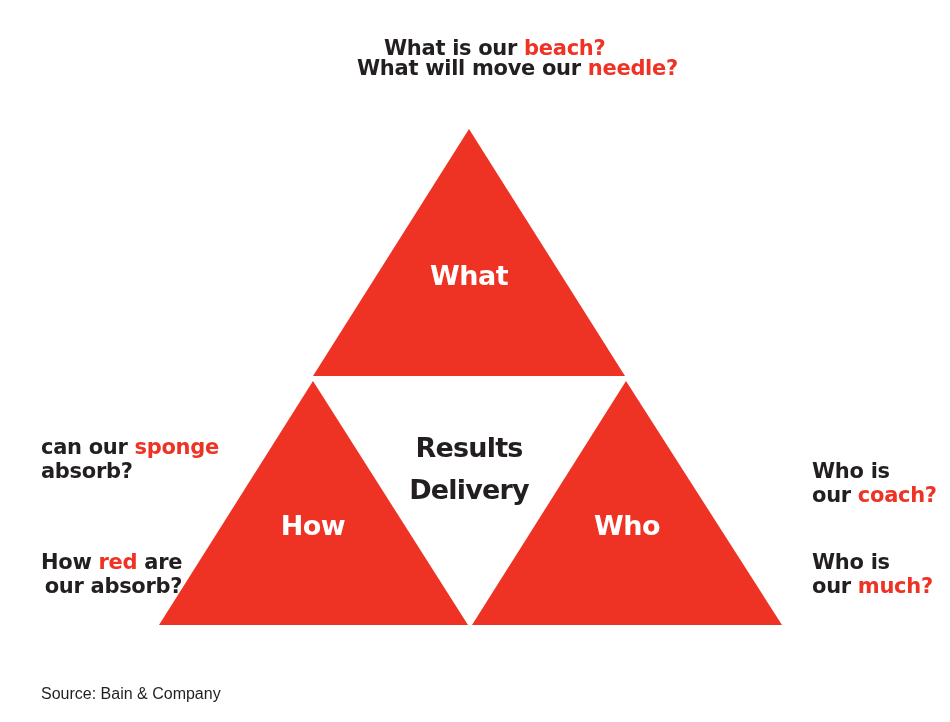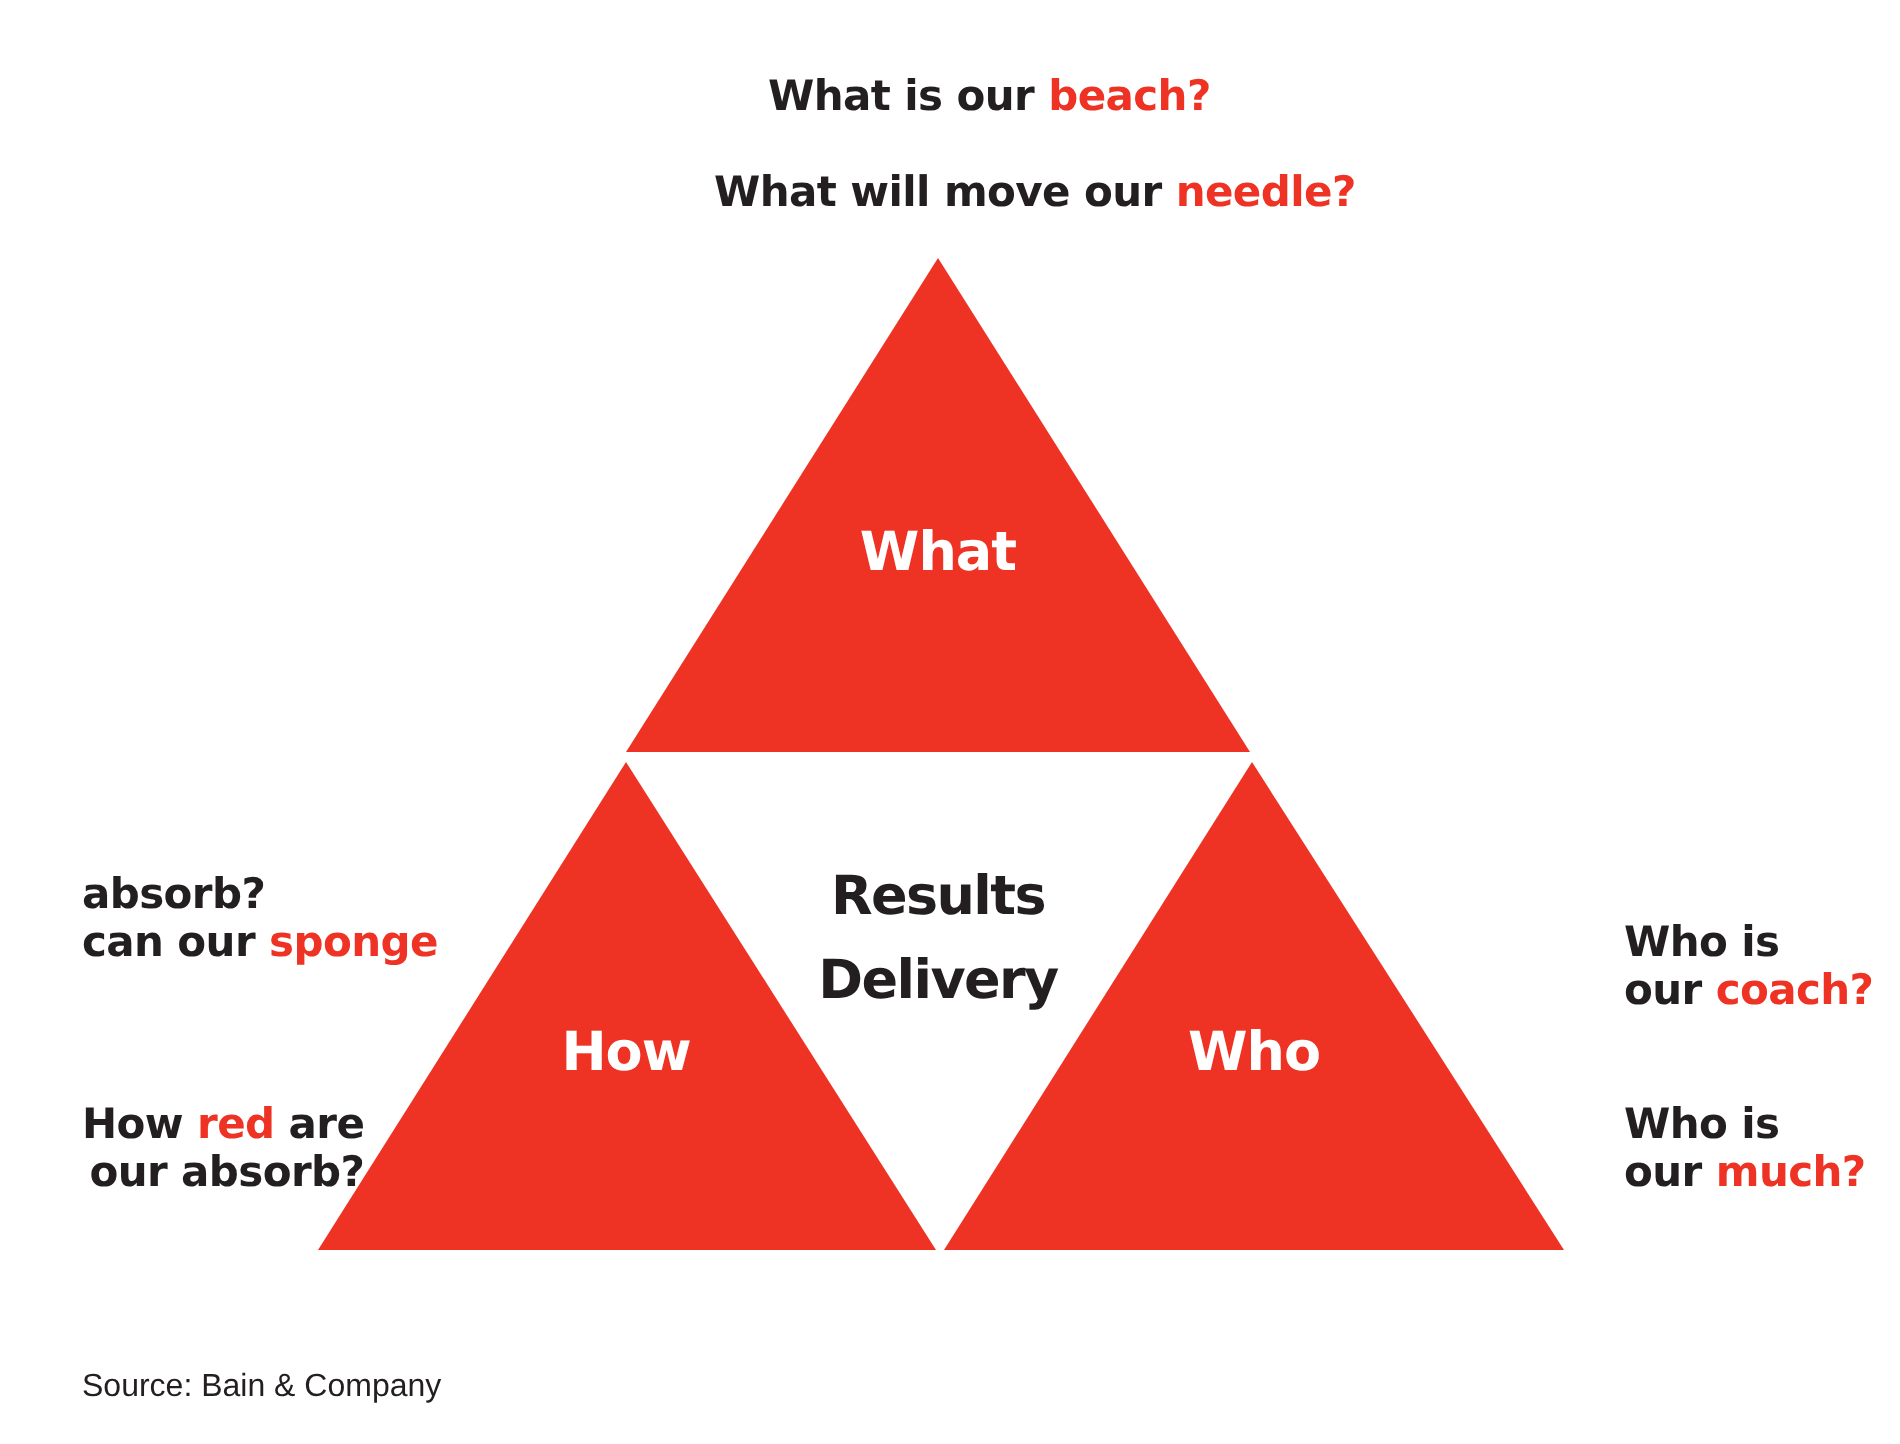"What will move our needle?" div.q { top: 84px -> 56px }
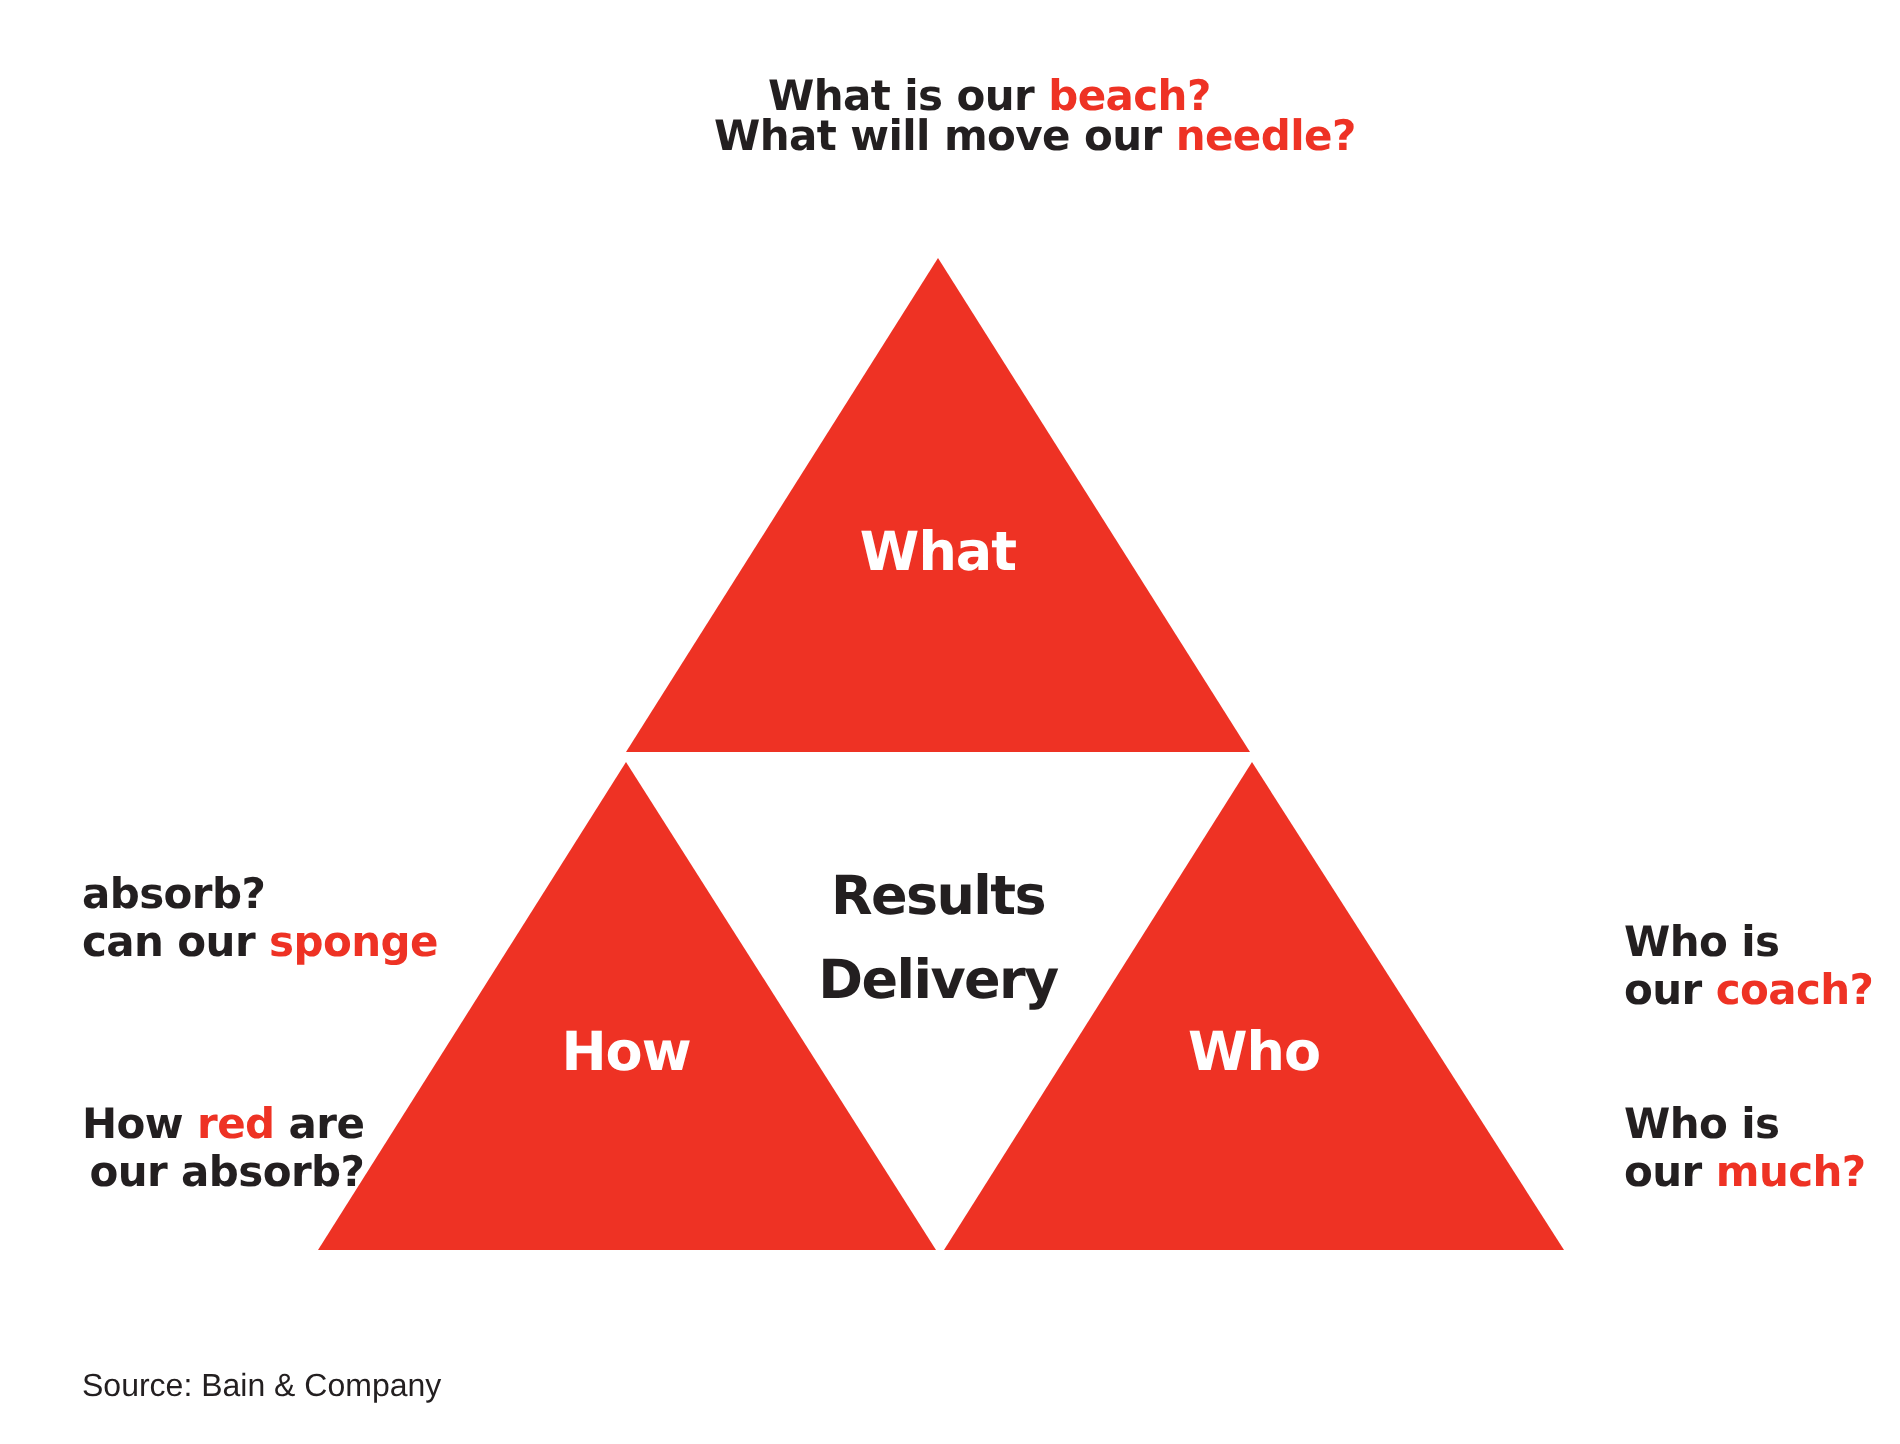"absorb?" div { order: before "can our sponge" -> after "can our sponge" }
